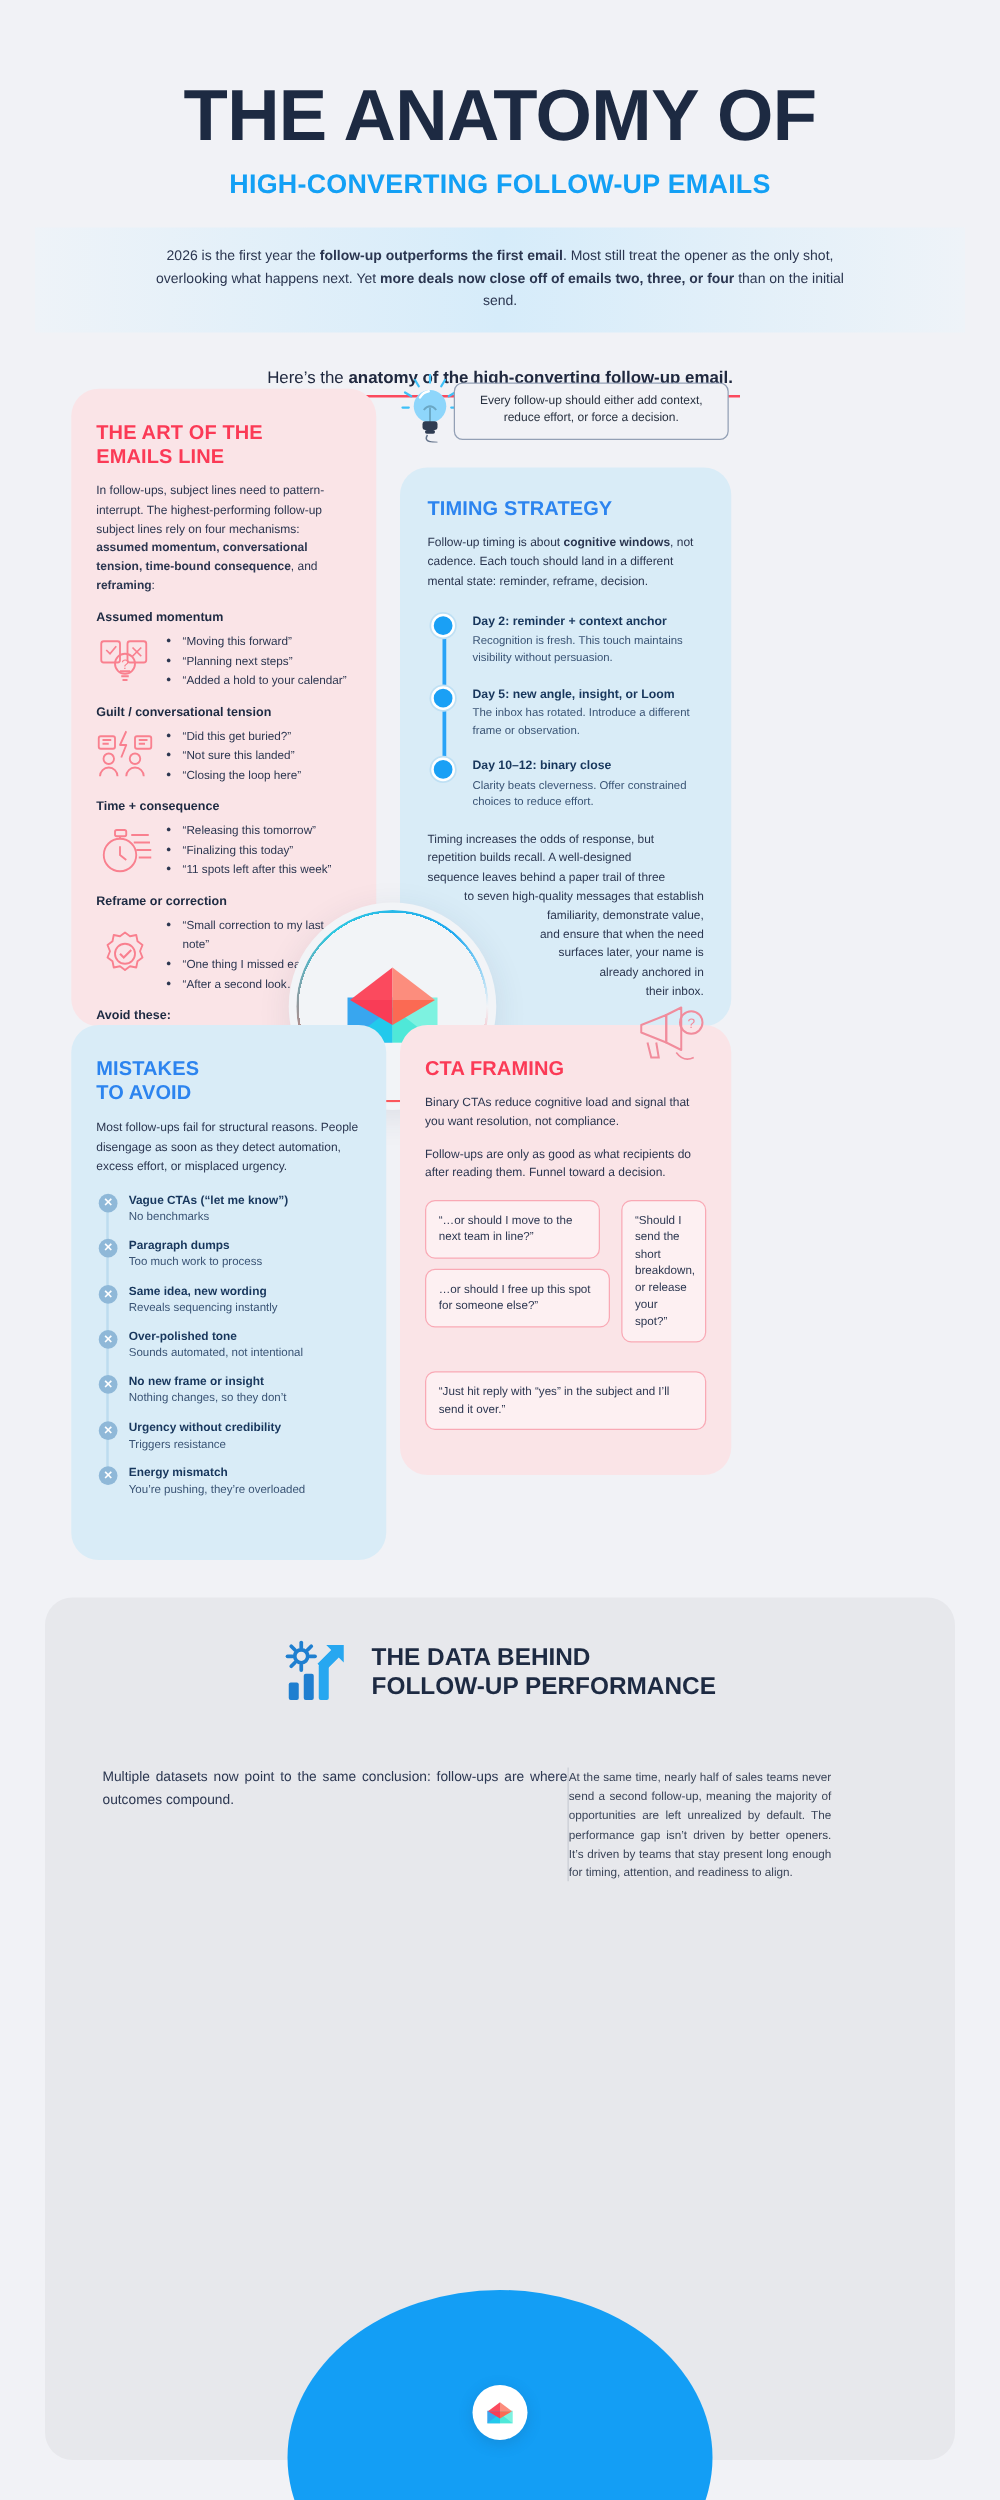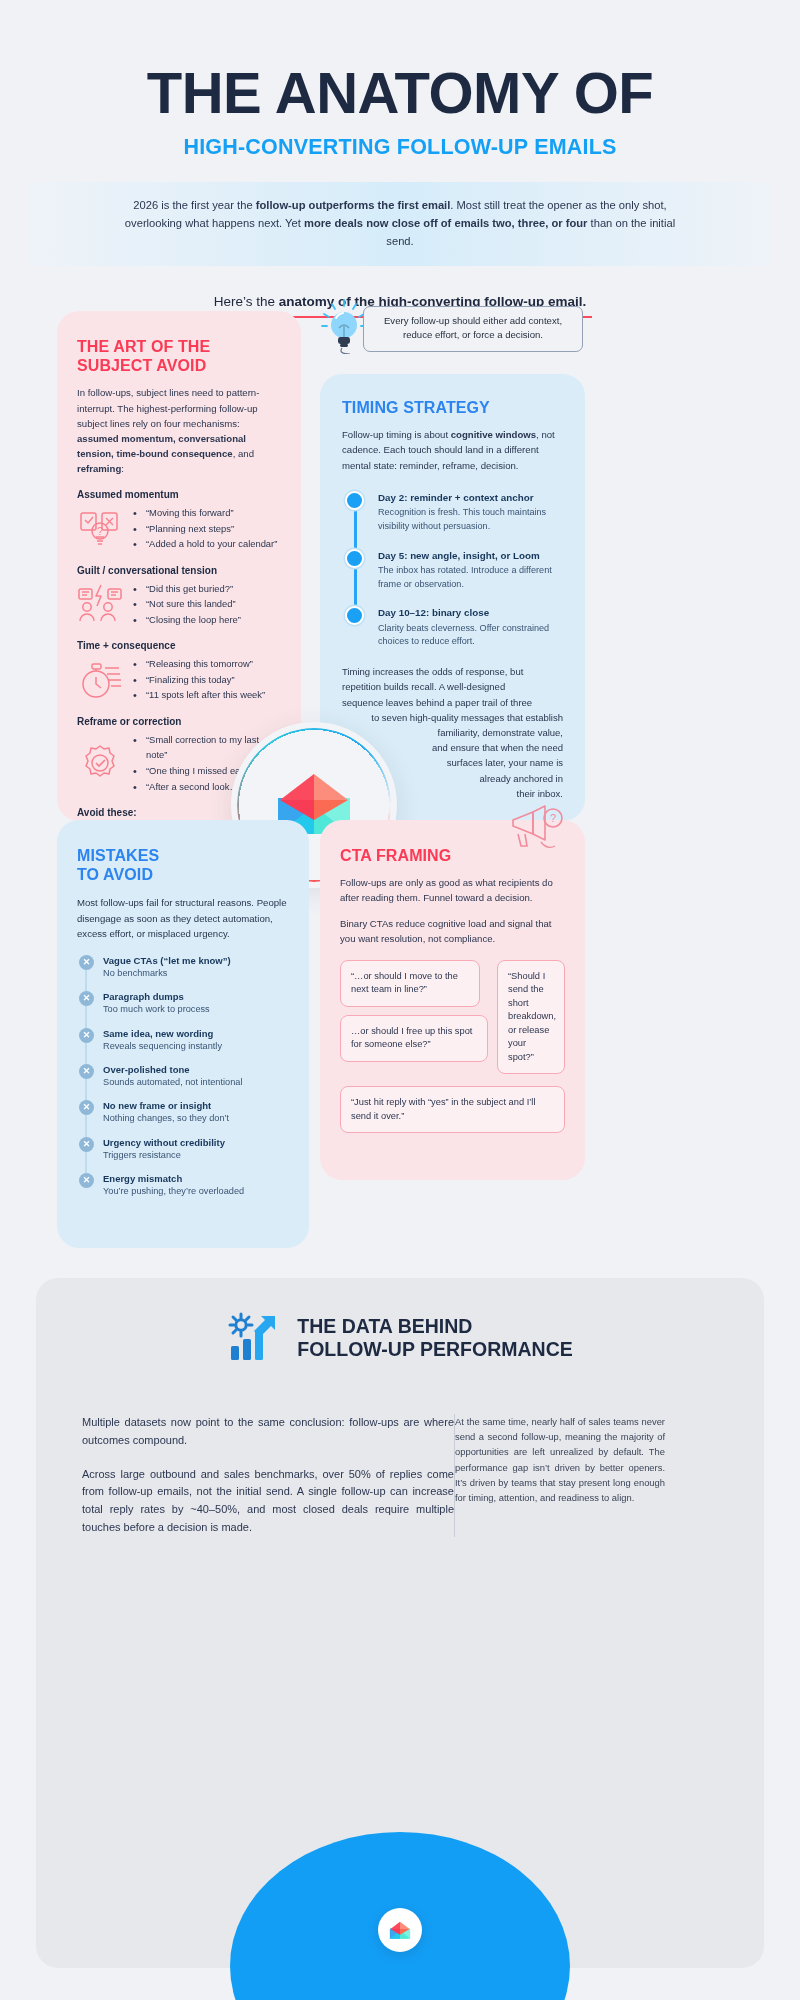"SUBJECT AVOID" span { text: SUBJECT AVOID -> EMAILS LINE }
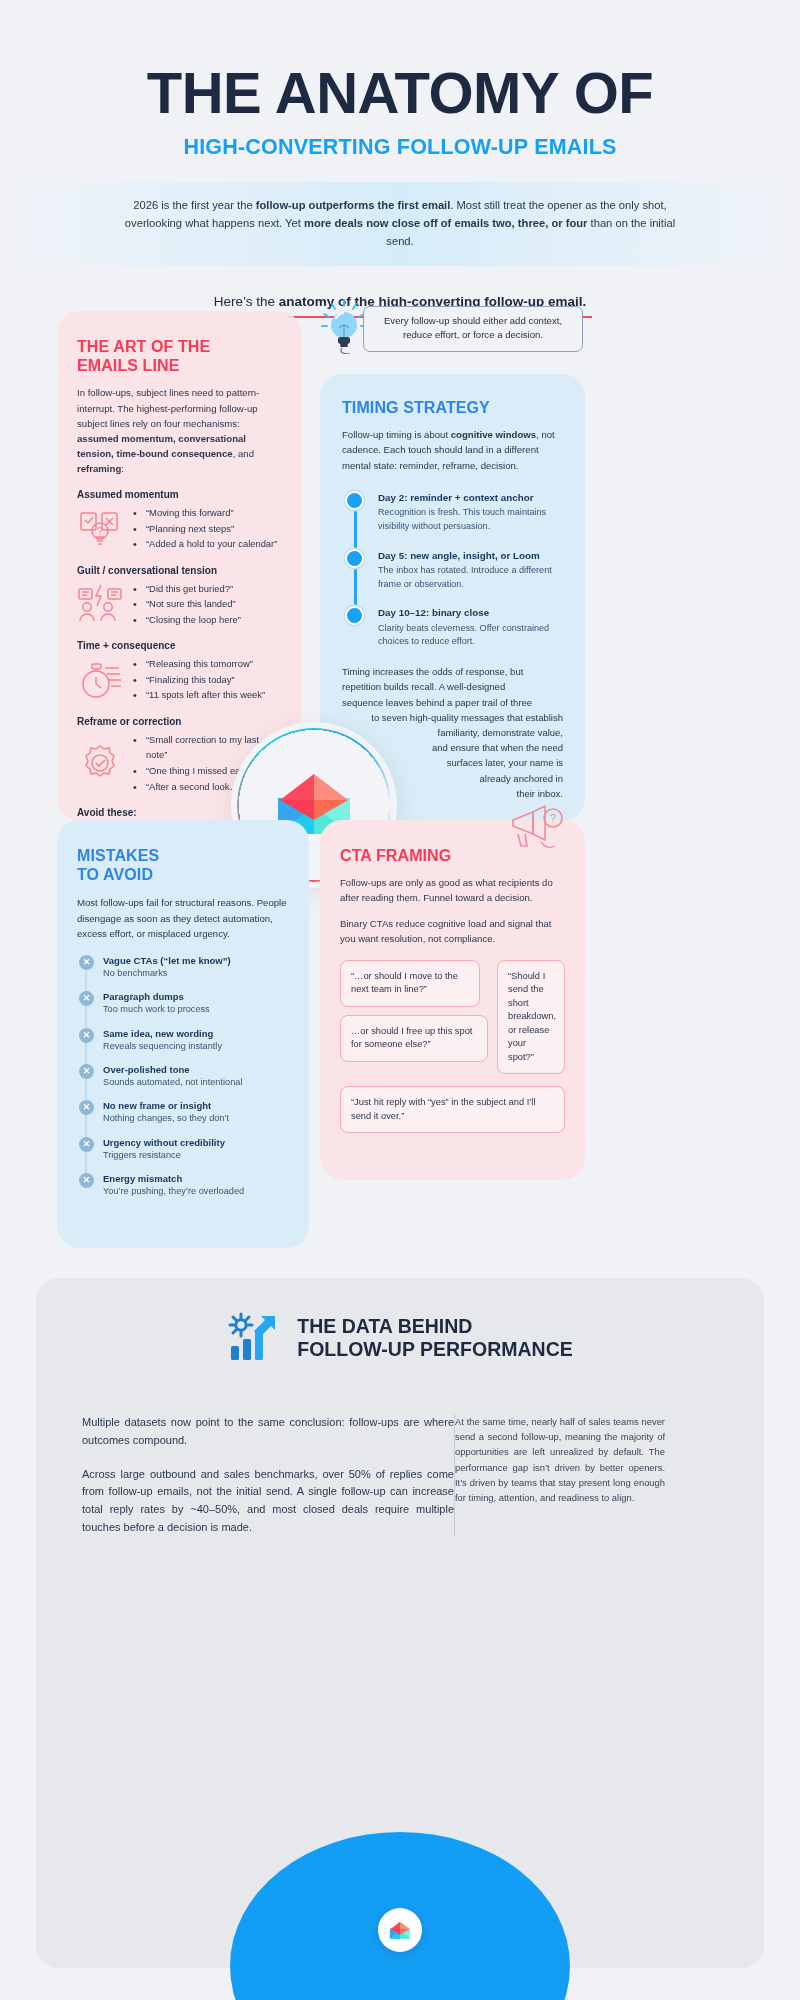"Follow-ups are only as good" div.body-txt { order: before "Binary CTAs reduce cognitive load" -> after "Binary CTAs reduce cognitive load" }
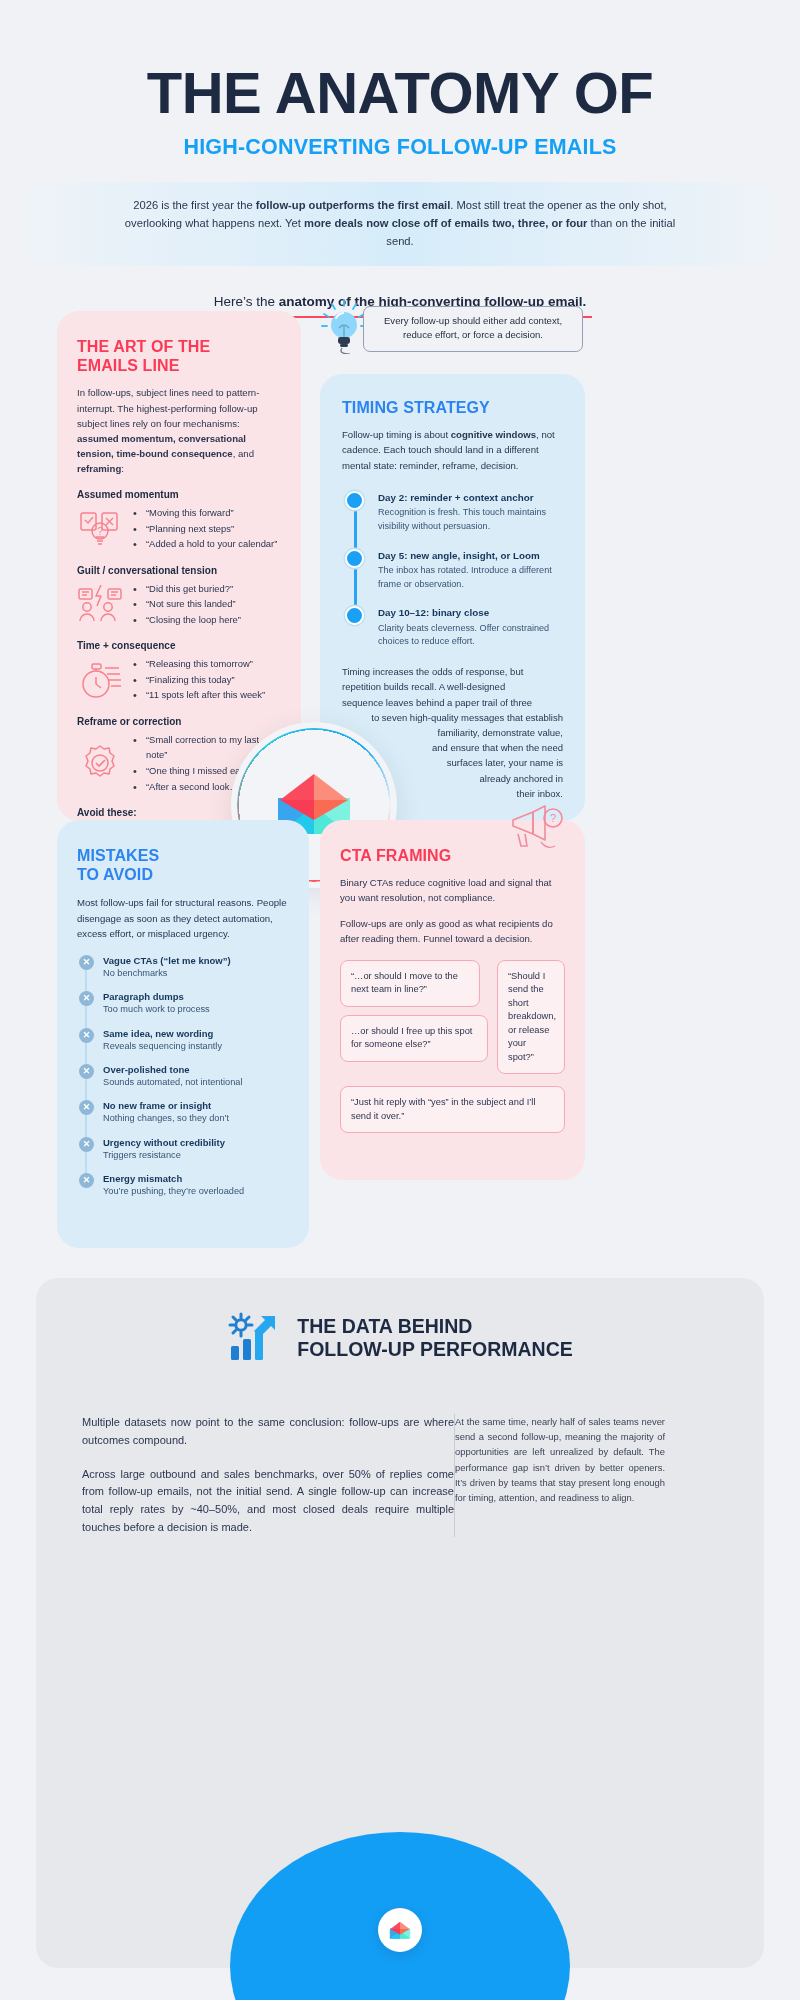"“Just hit reply with “yes”" .cta-d { margin-top: 12px -> 23px }
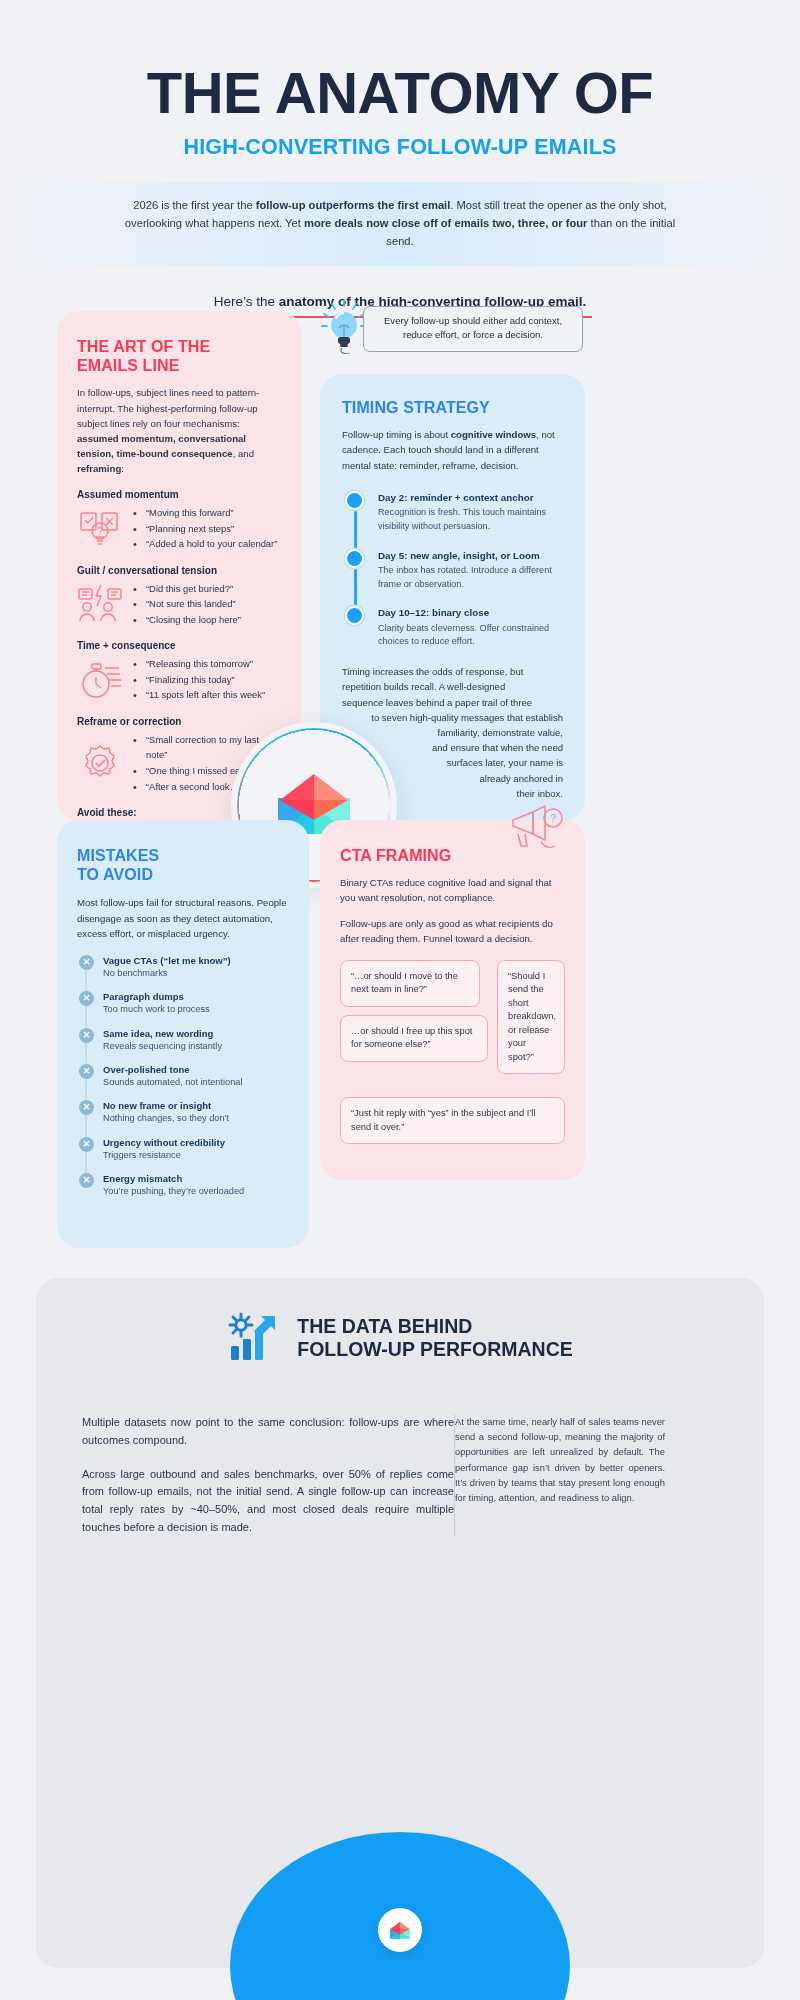"Across large outbound and sales" p { html: <p>Across large outbound and sales benchmarks, over 50% of replies come from follow-up emails, not the initial send. A single follow-up can increase total reply rates by ~40–50%, and most closed deals require multiple touches before a decision is made.</p> -> none }
